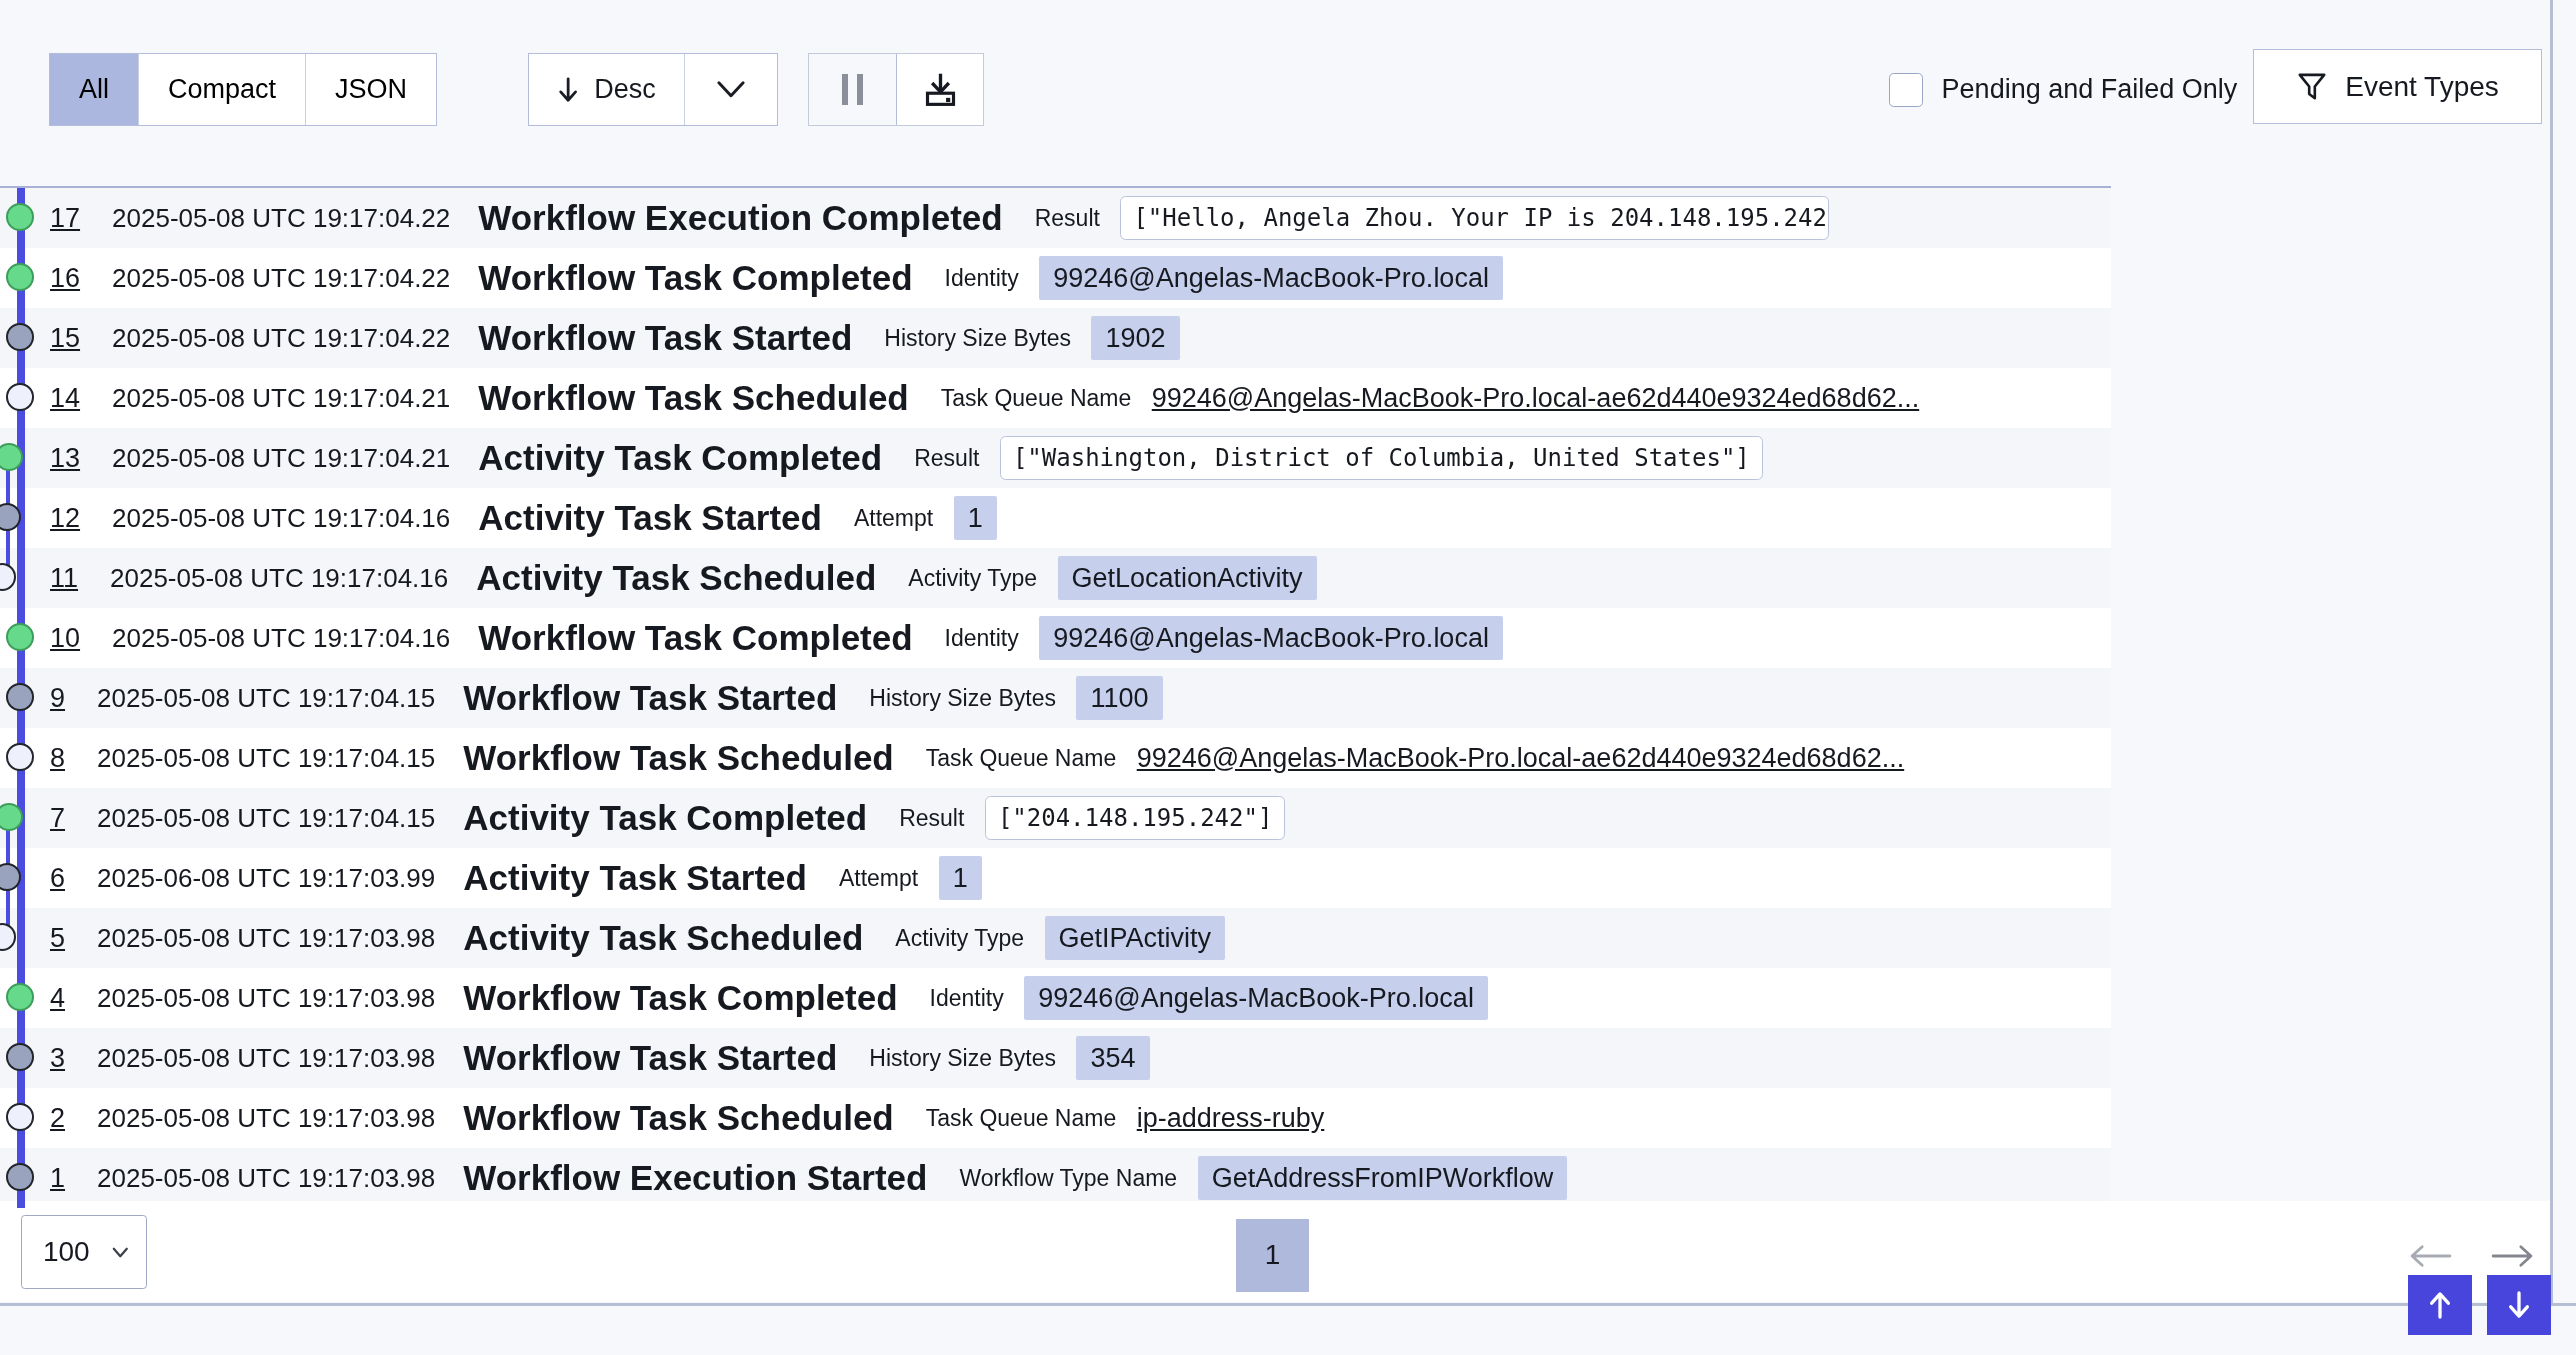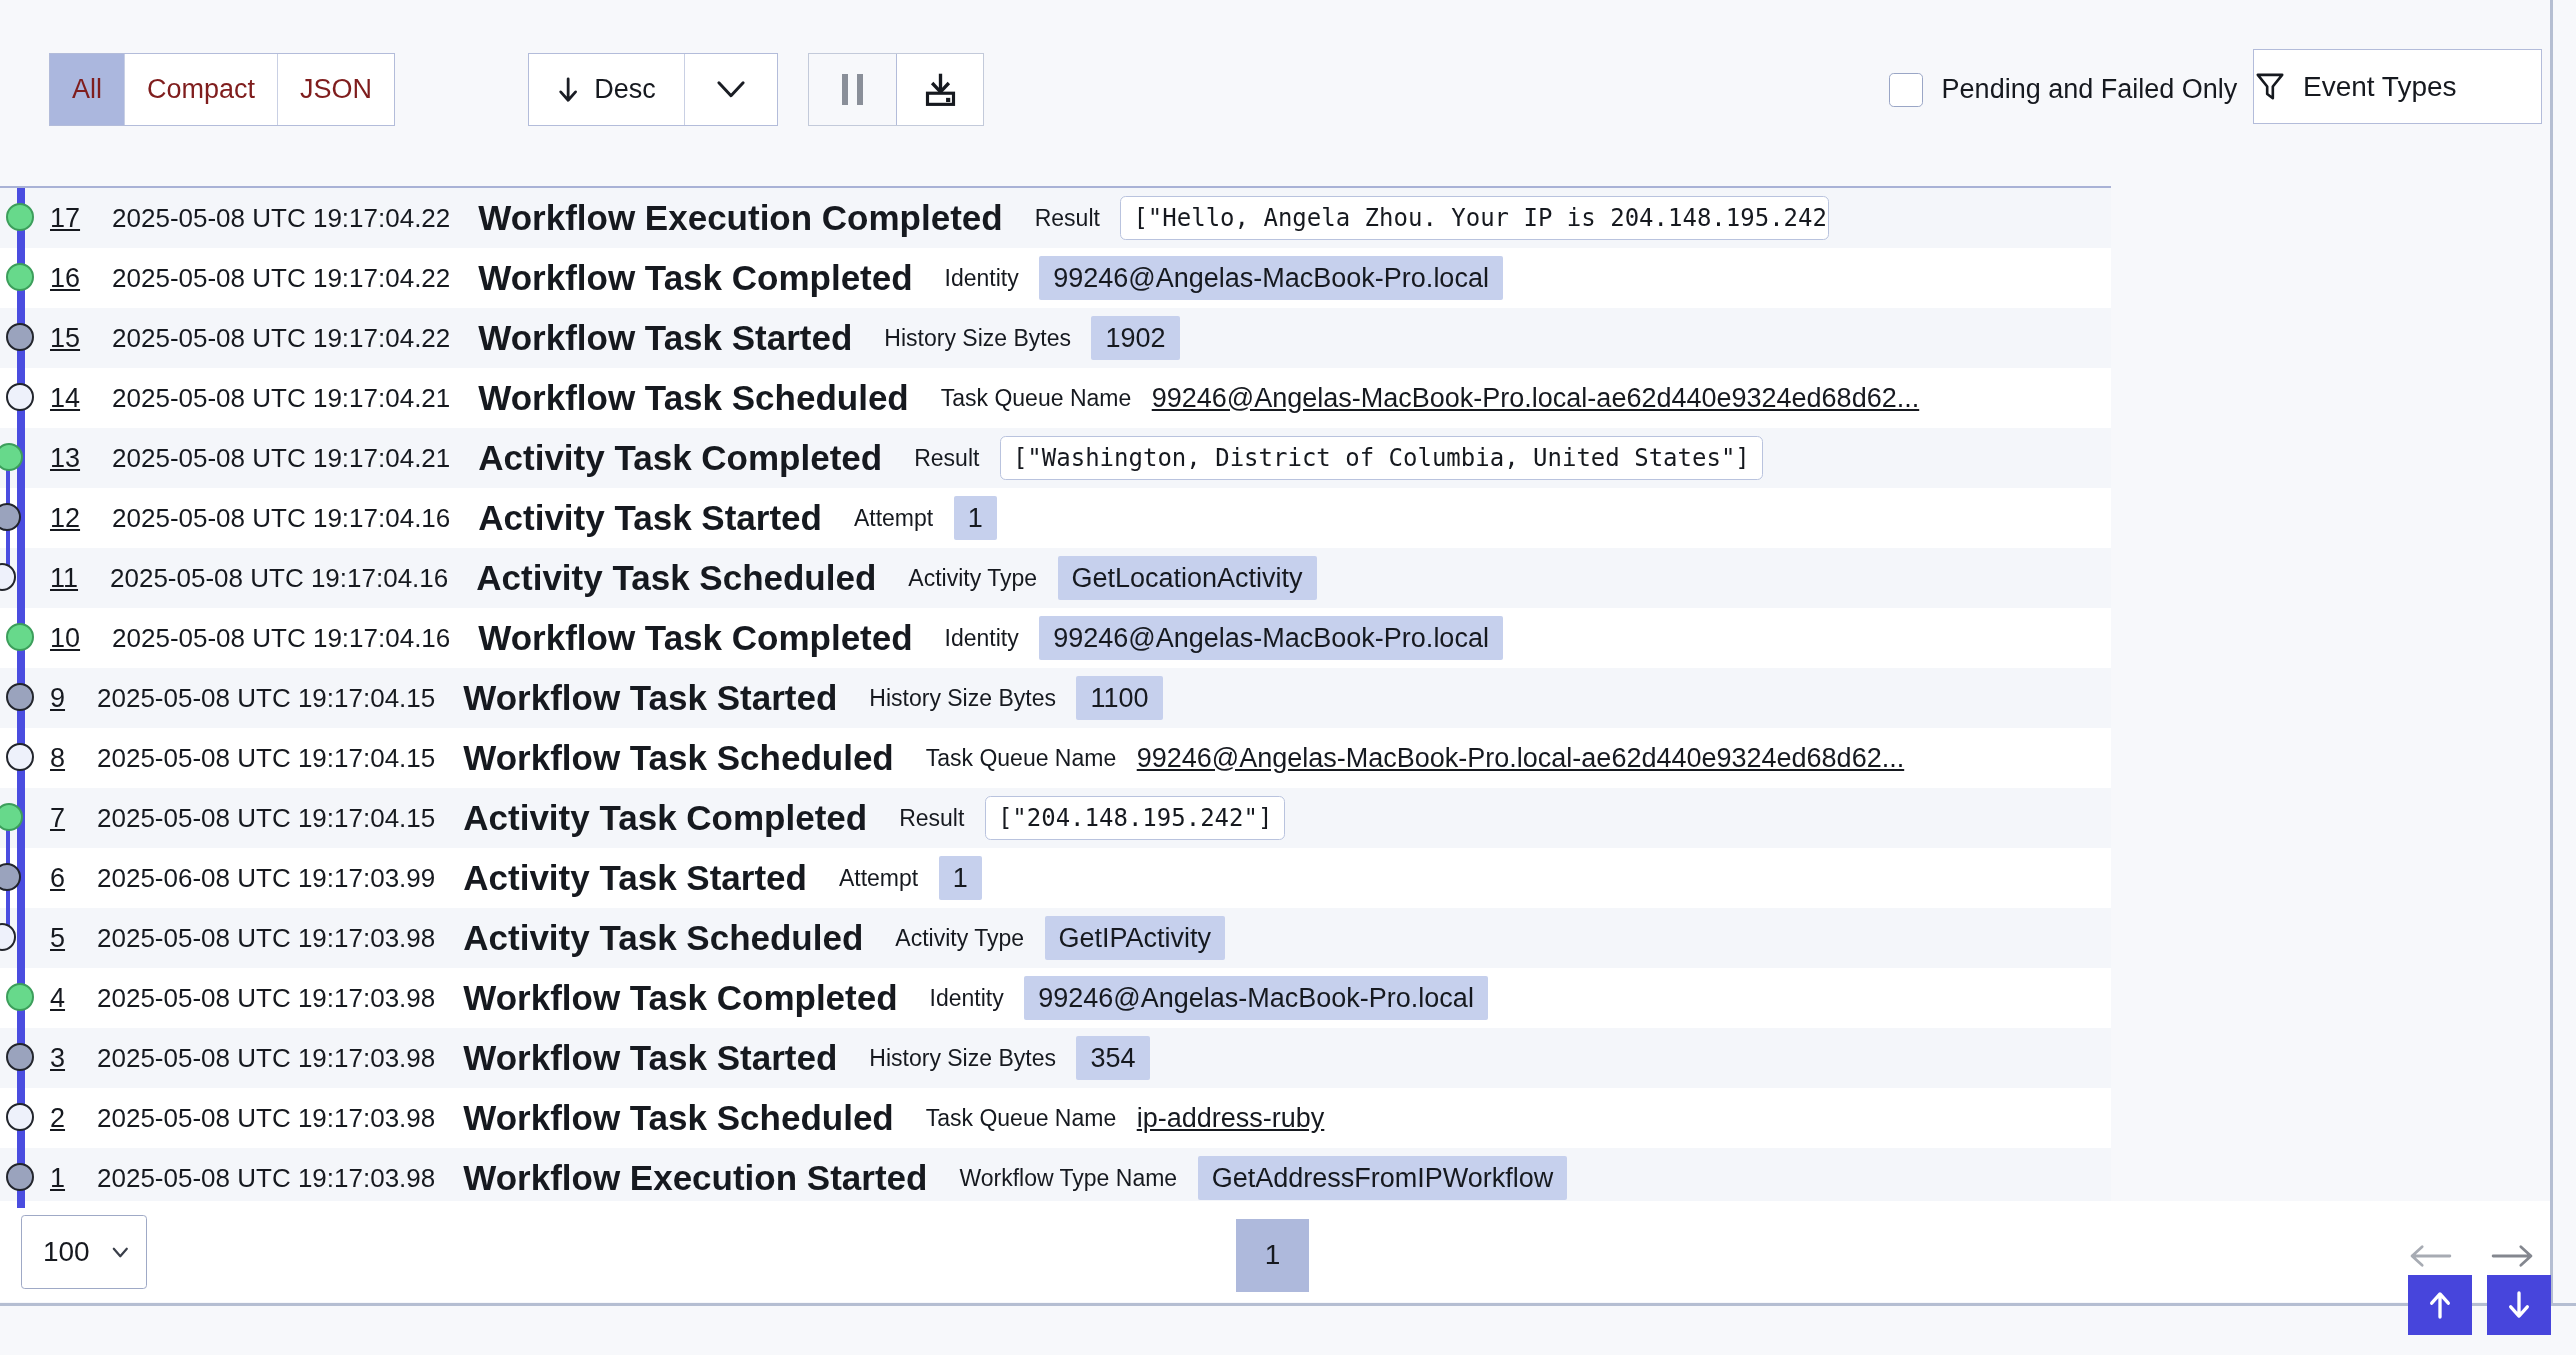"All" .tab { color: #7f1d1d -> #000000; padding: 0 22px -> 0 29px }
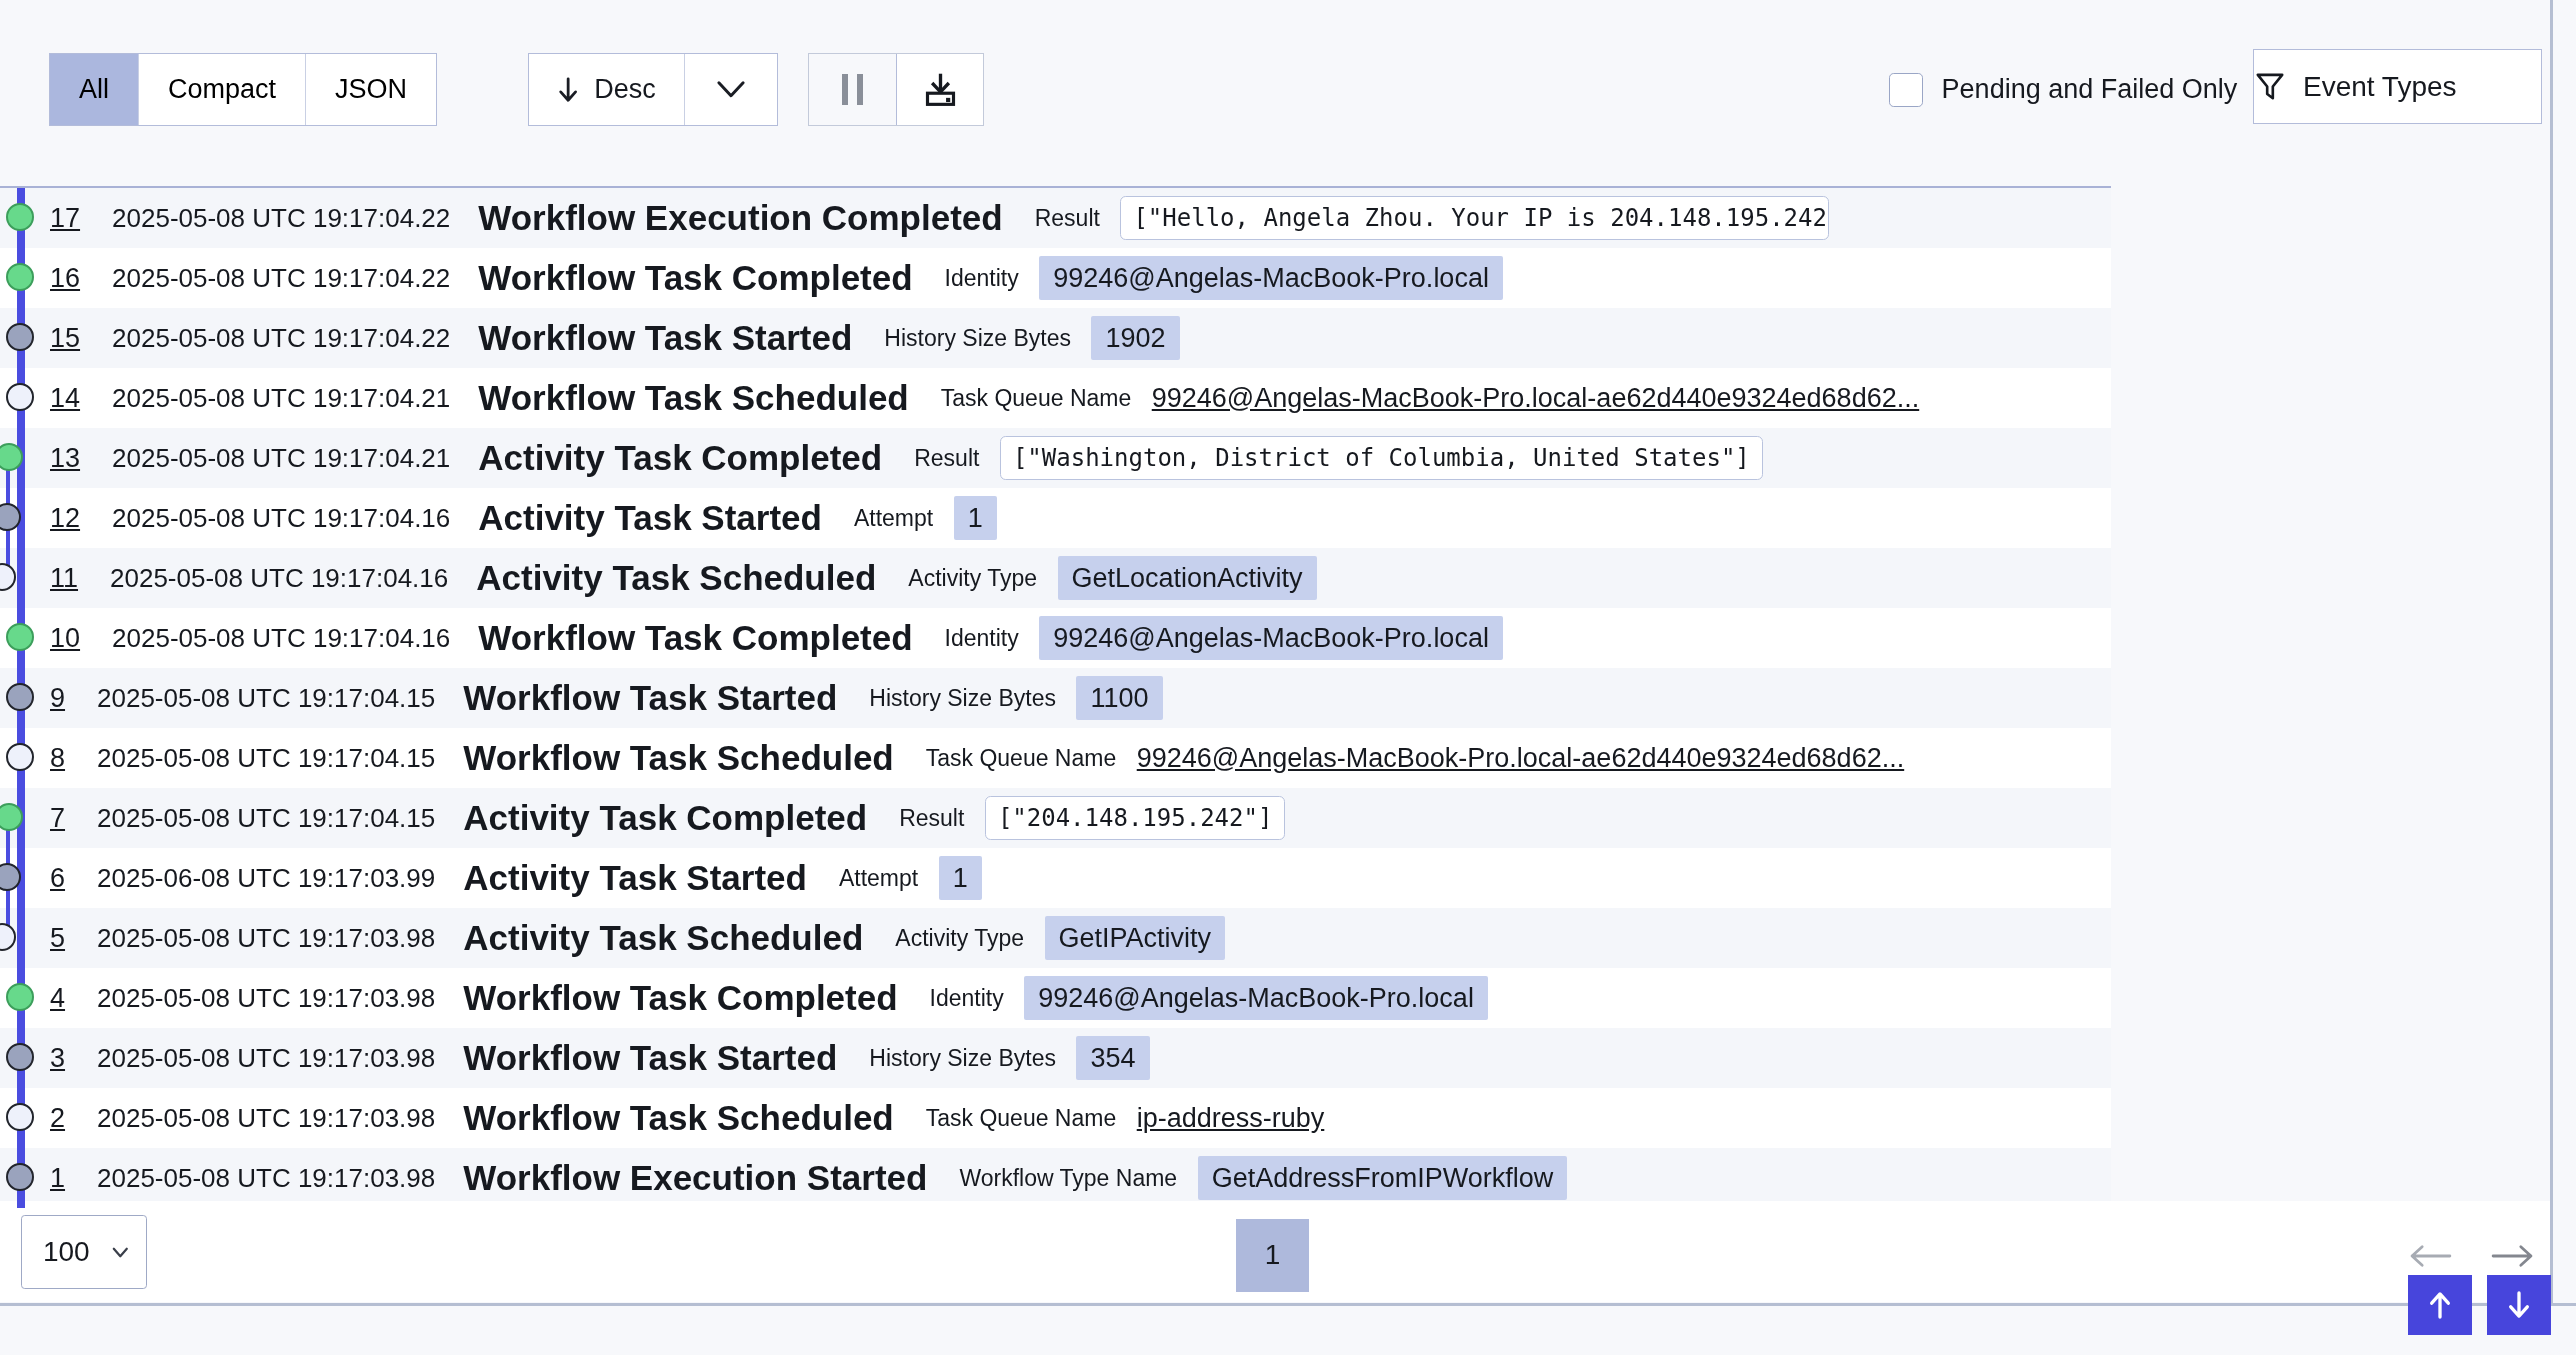"Event Types" .event-types-btn { justify-content: none -> center }
